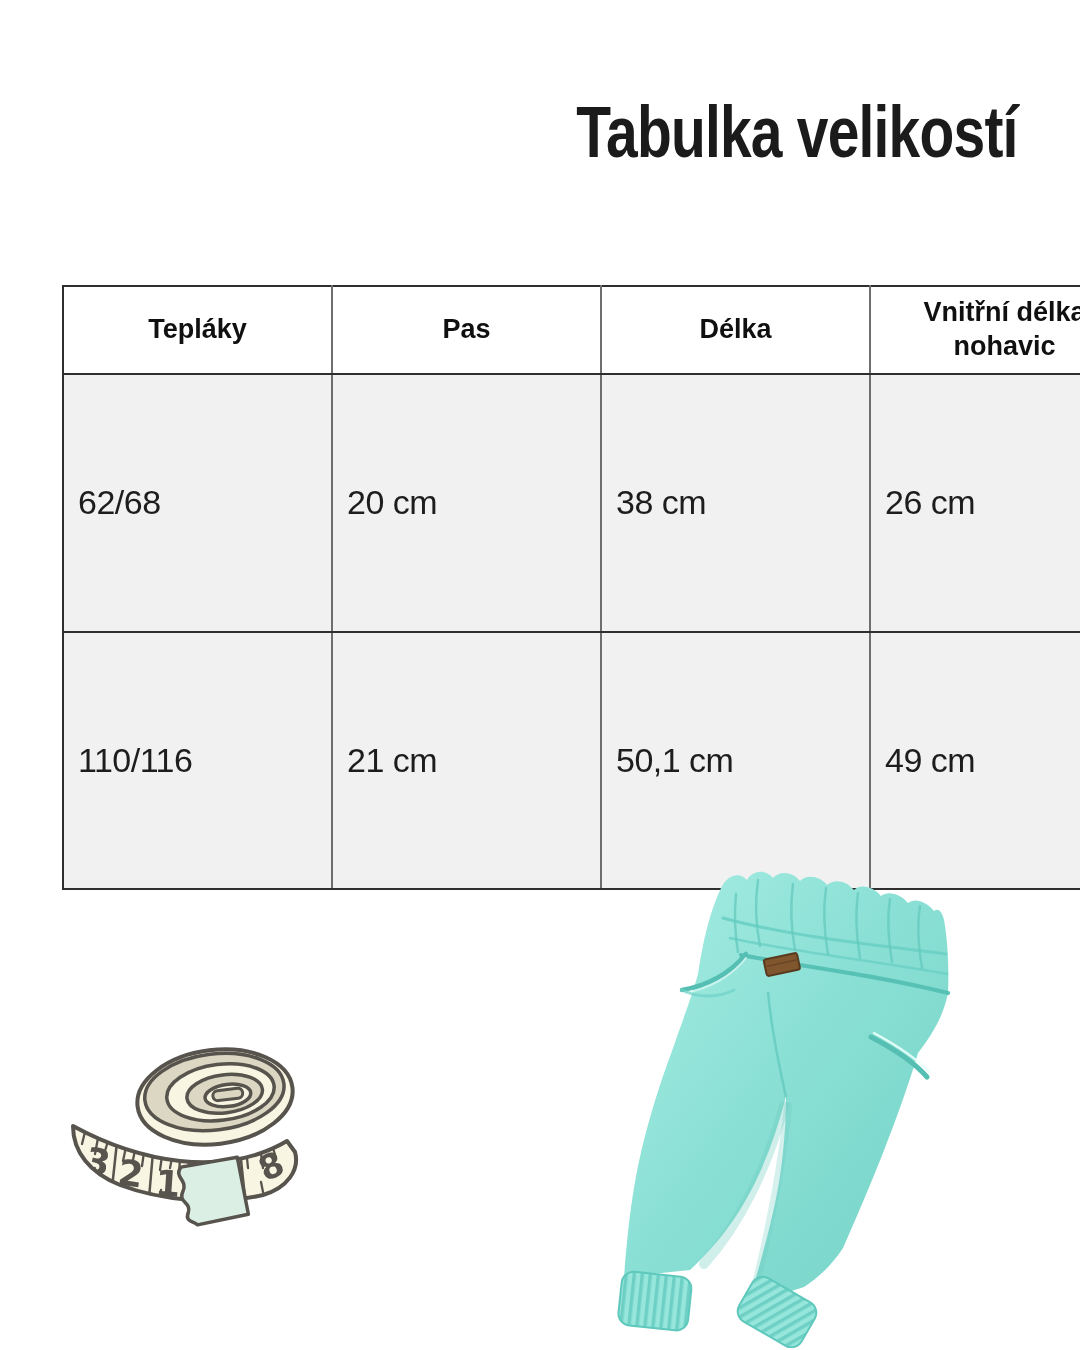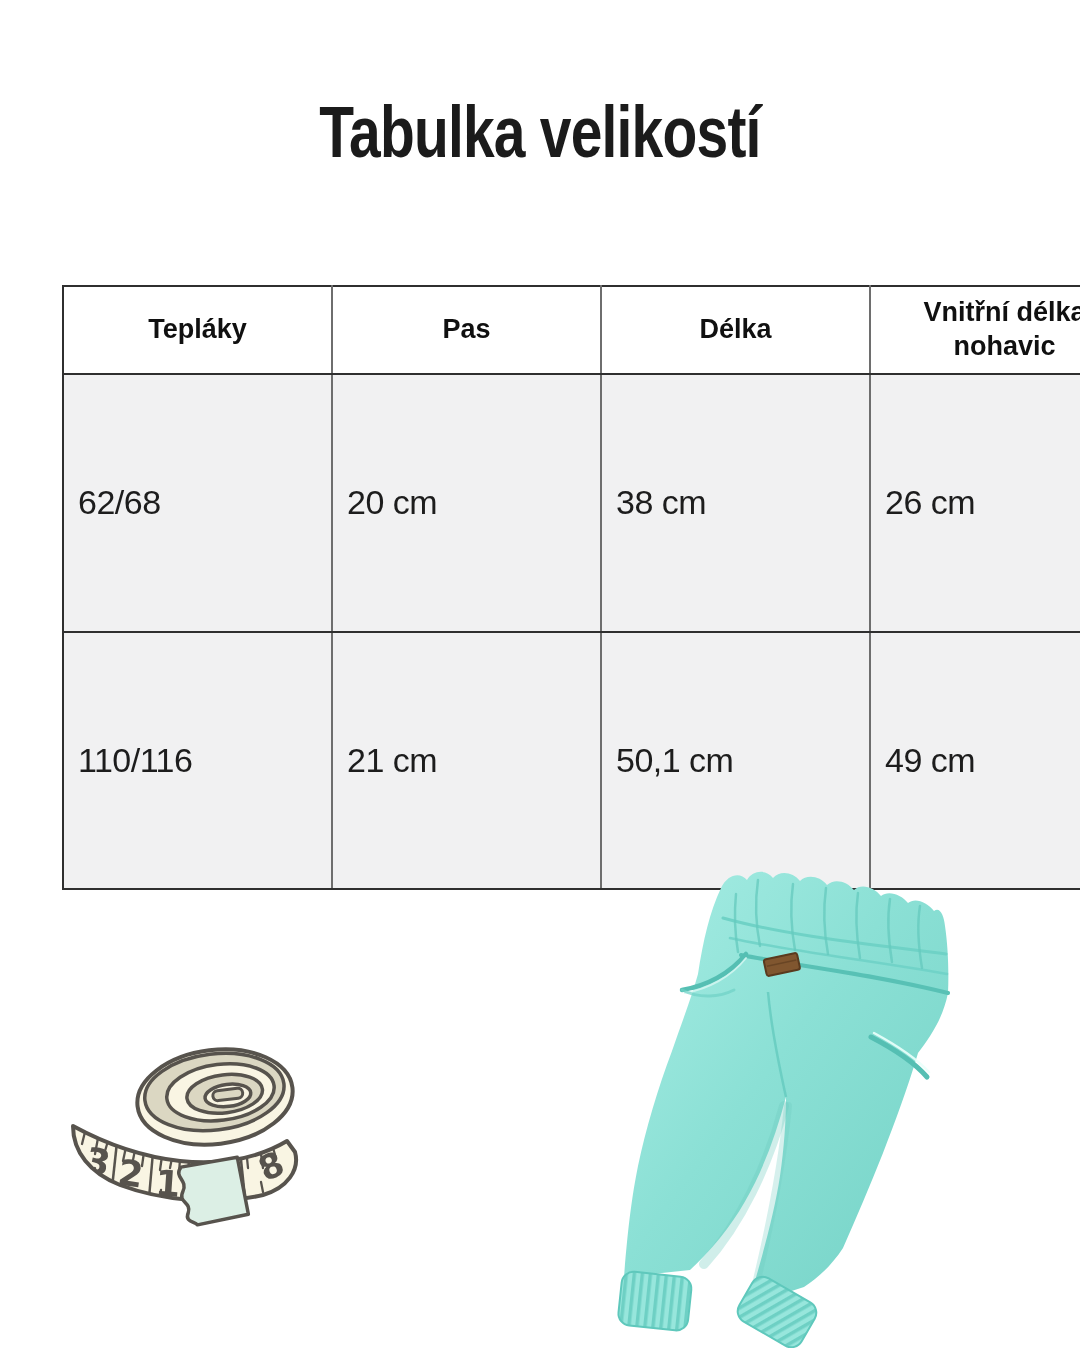"Tabulka velikostí" .title { text-align: center -> right }
